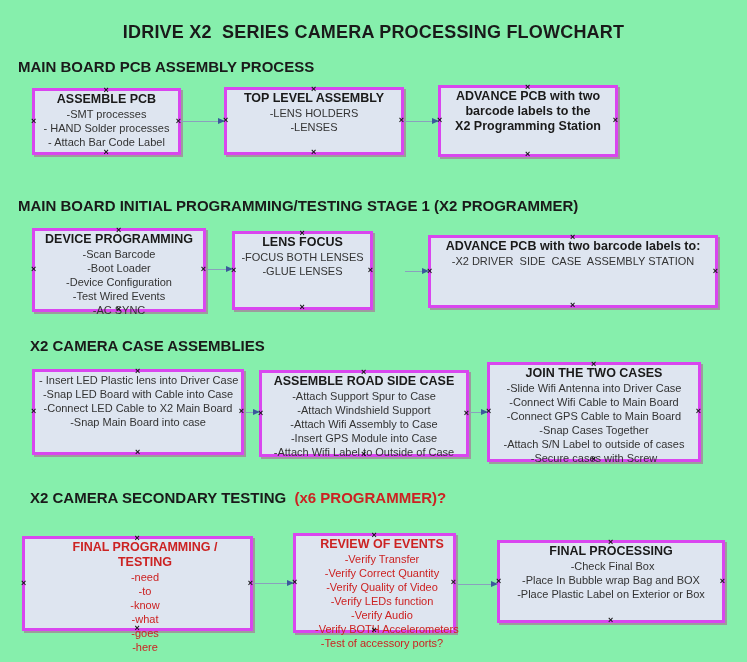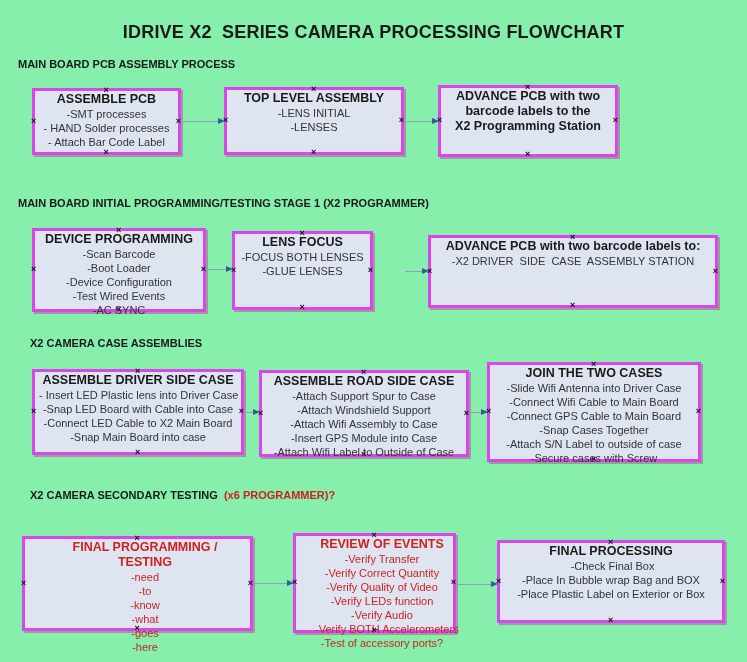"MAIN BOARD PCB ASSEMBLY PROCESS" .section-header { font-size: 11px -> 15px }
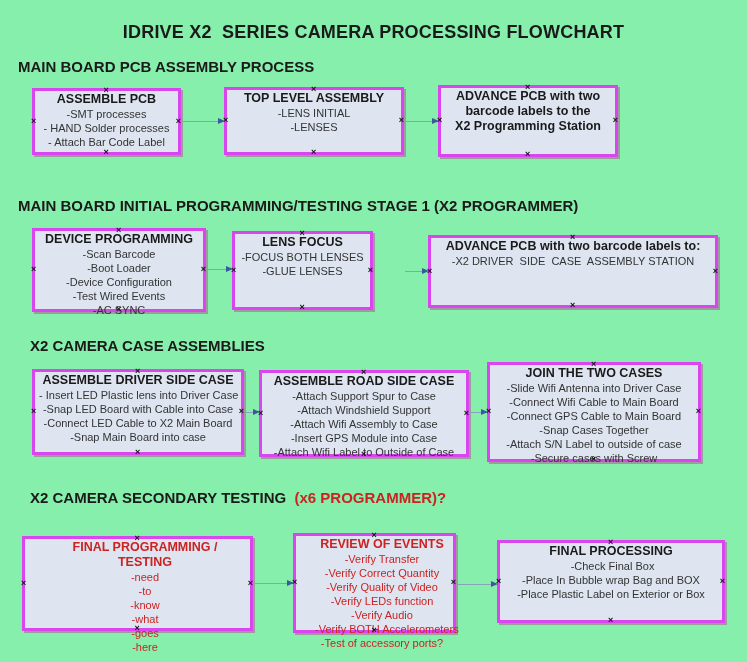"-LENS INITIAL" div.box-item { text: INITIAL -> HOLDERS }
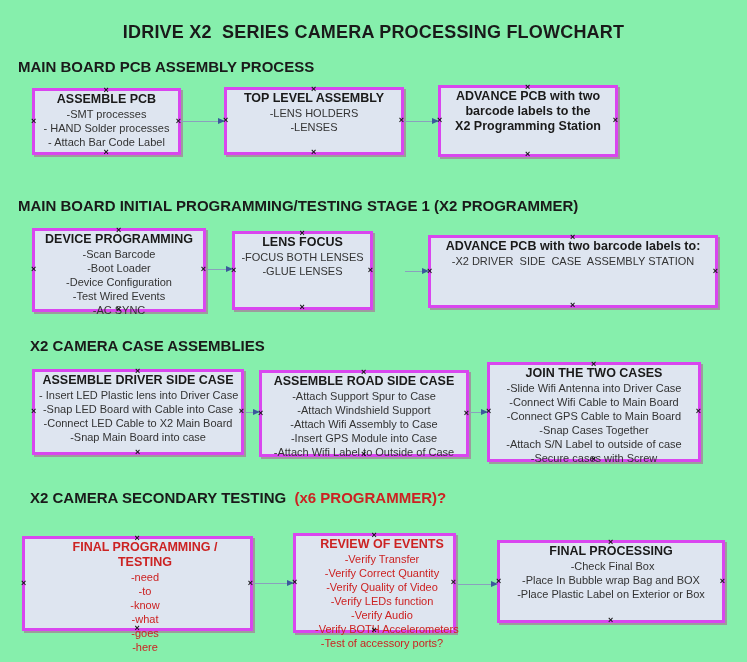"ASSEMBLE DRIVER SIDE CASE" div.box-title { html: <div>ASSEMBLE DRIVER SIDE CASE</div> -> none }
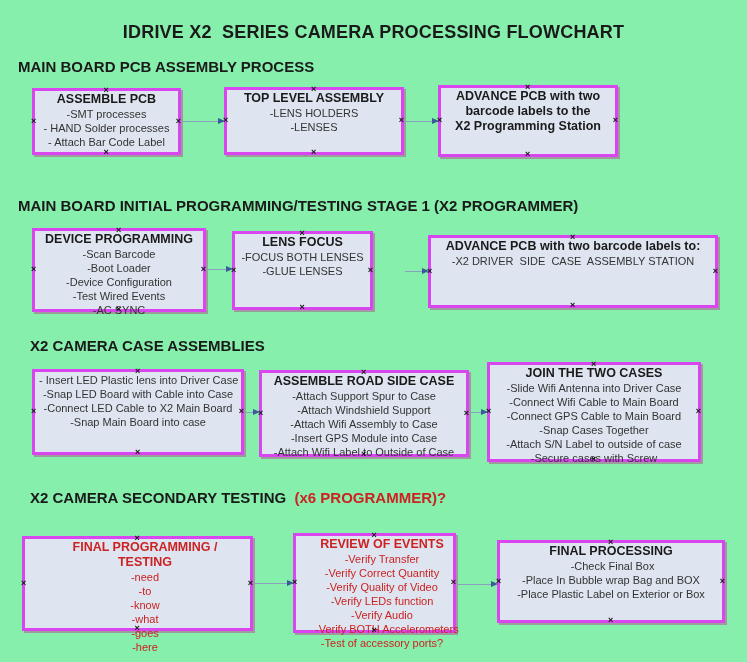"-Attach S/N Label to outside" div.box-item { text: case -> cases }
